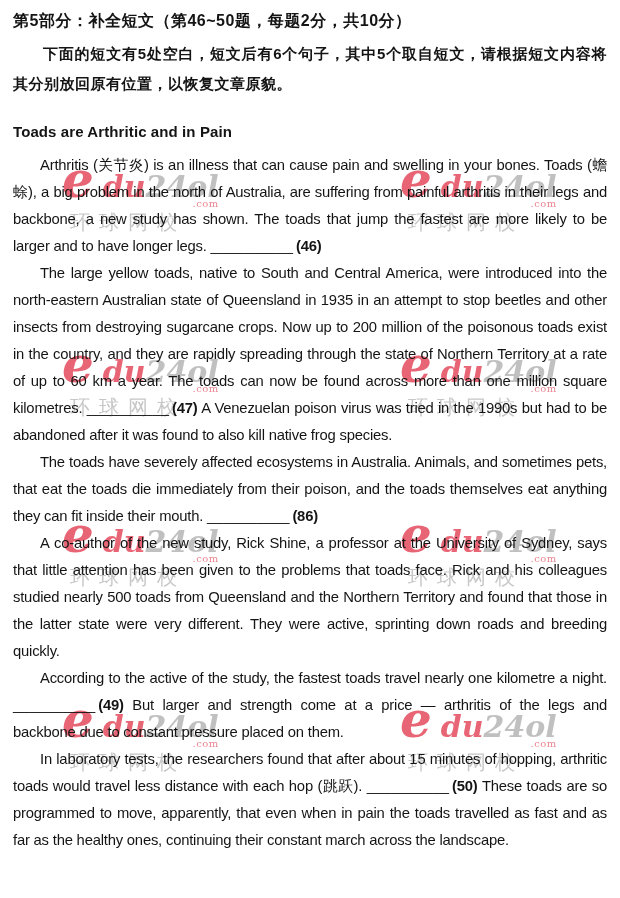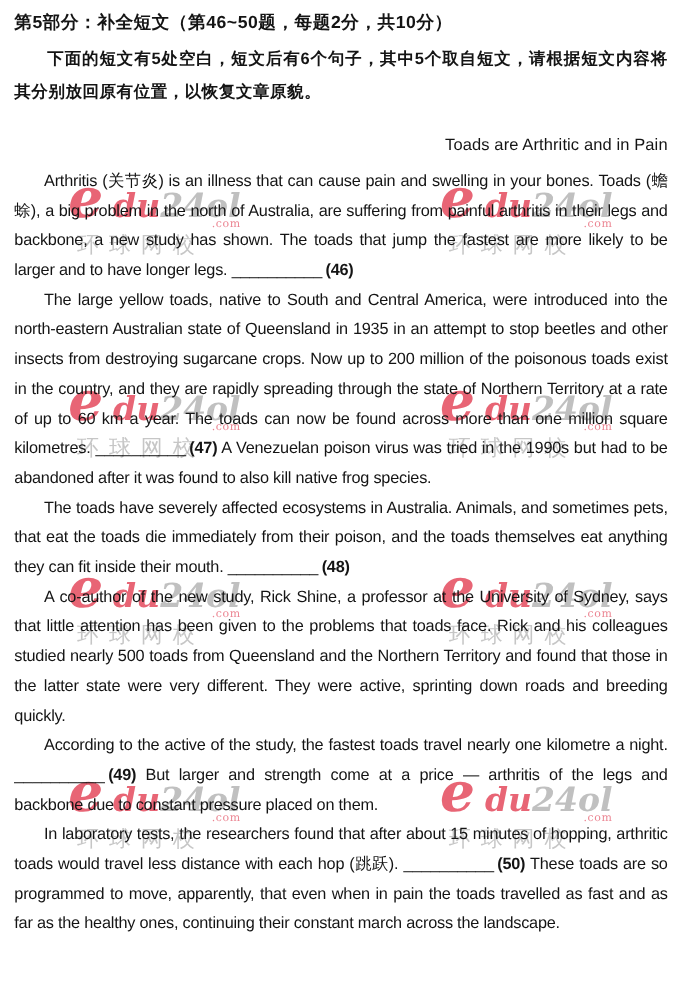"Toads are Arthritic and in" .passage-title { font-weight: 400 -> 700; text-align: right -> left }
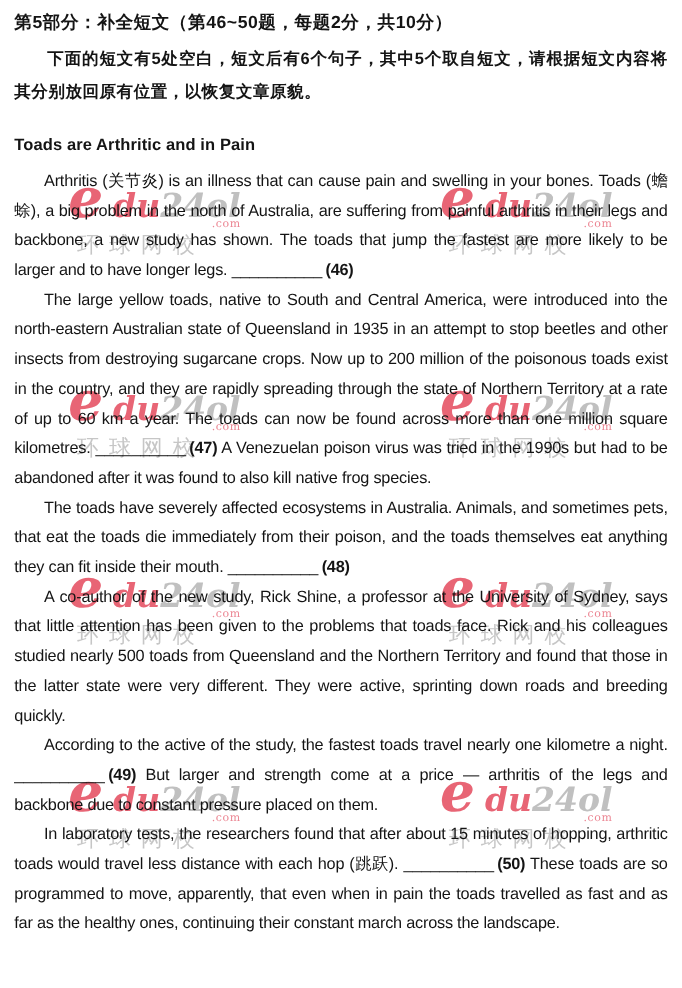"(48)" span.seg-num { text: 48 -> 86 }
